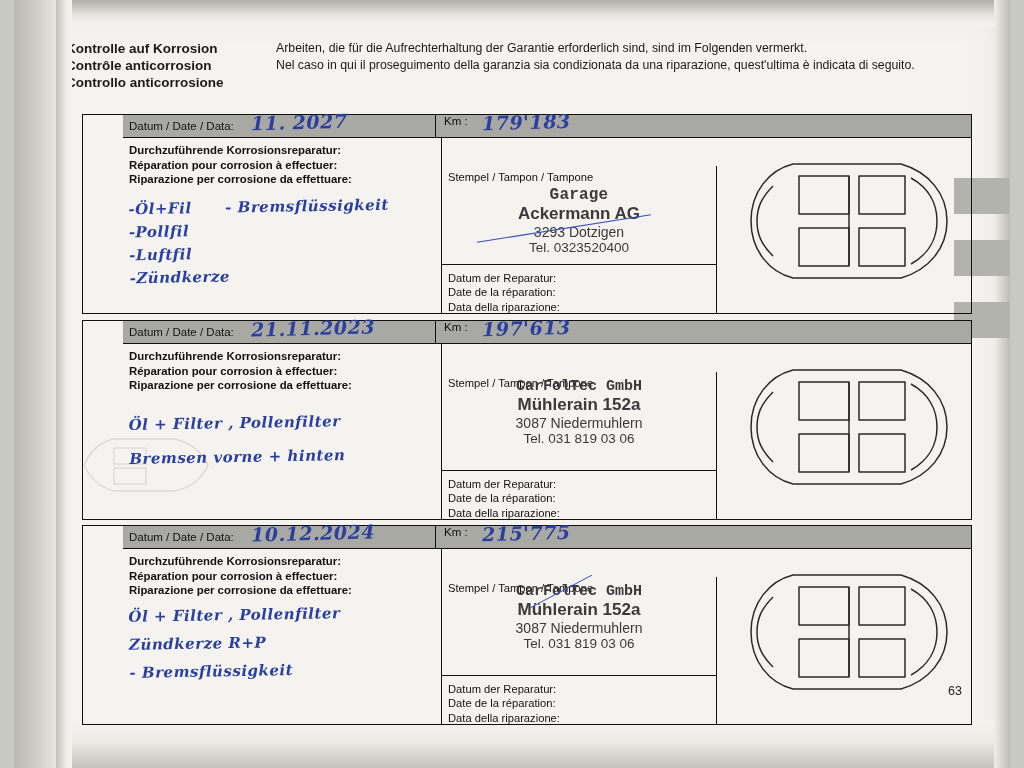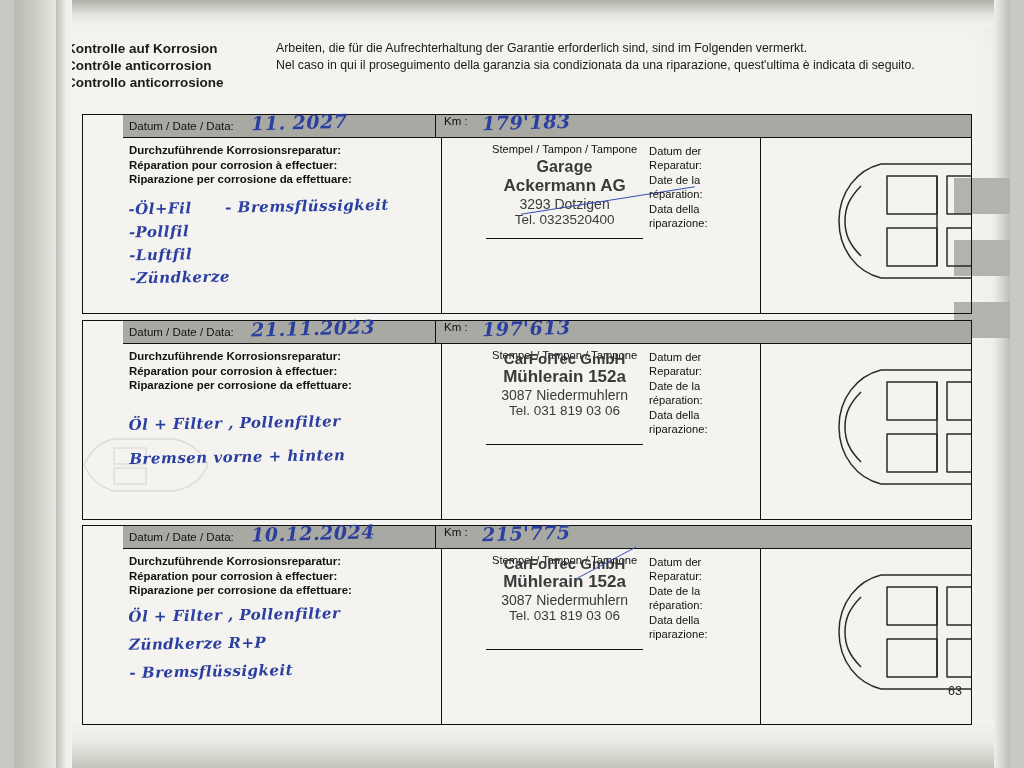"Durchzuführende Korrosionsreparatur:" .body { gap: 44px -> none }
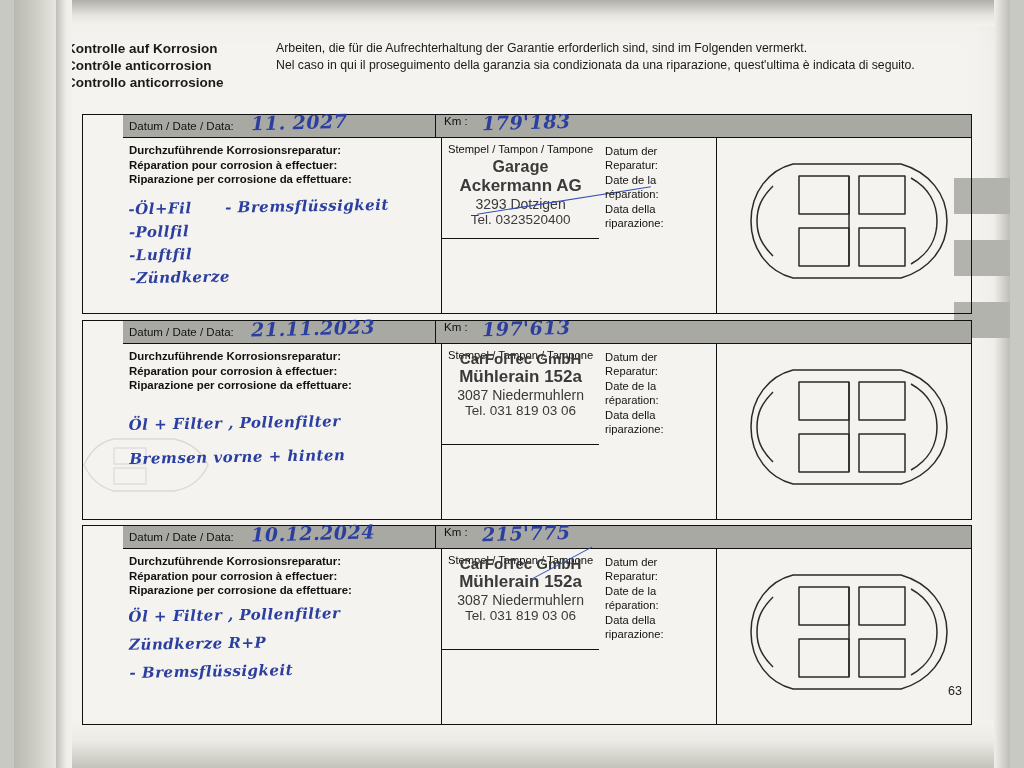"Stempel / Tampon / Tampone" .col-mid { flex-direction: row -> column; margin-top: none -> 28px }
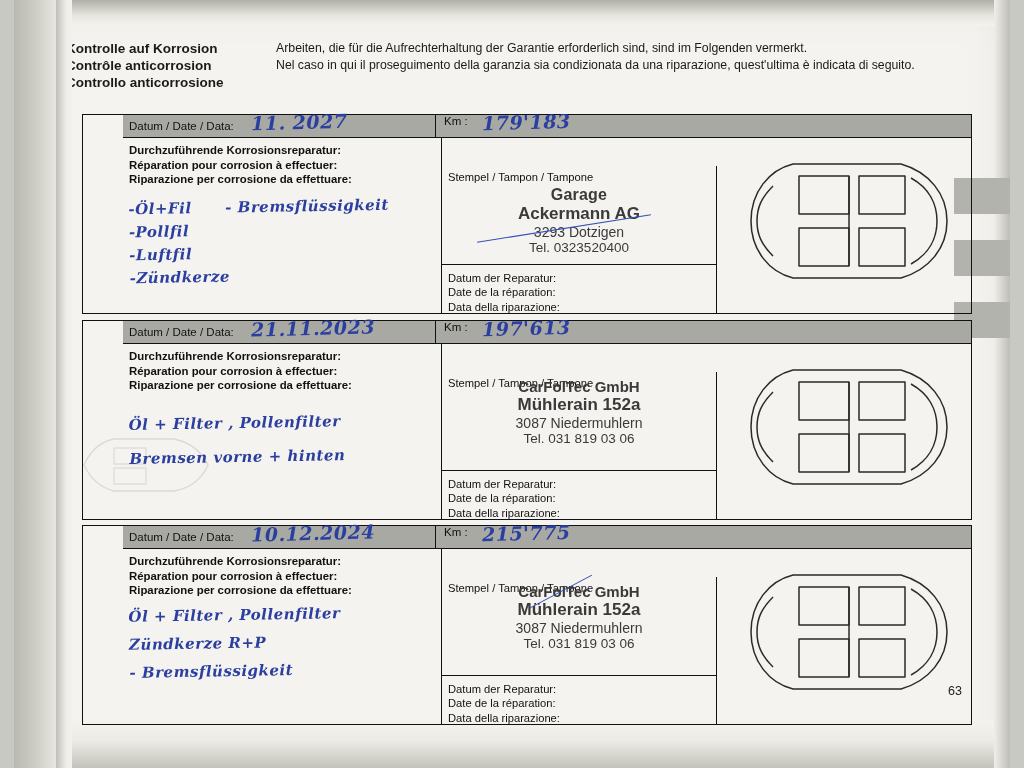"Garage" .stamp .l1 { font-family: none -> Liberation Mono, monospace }
